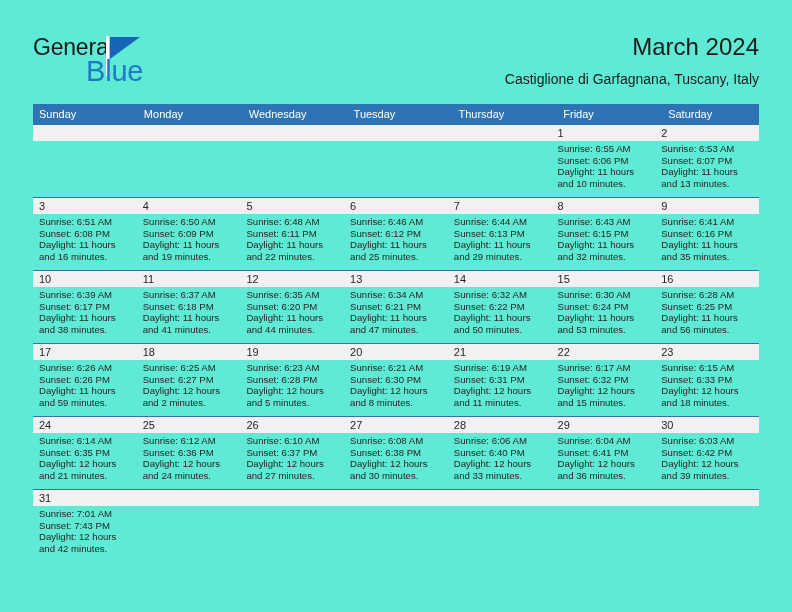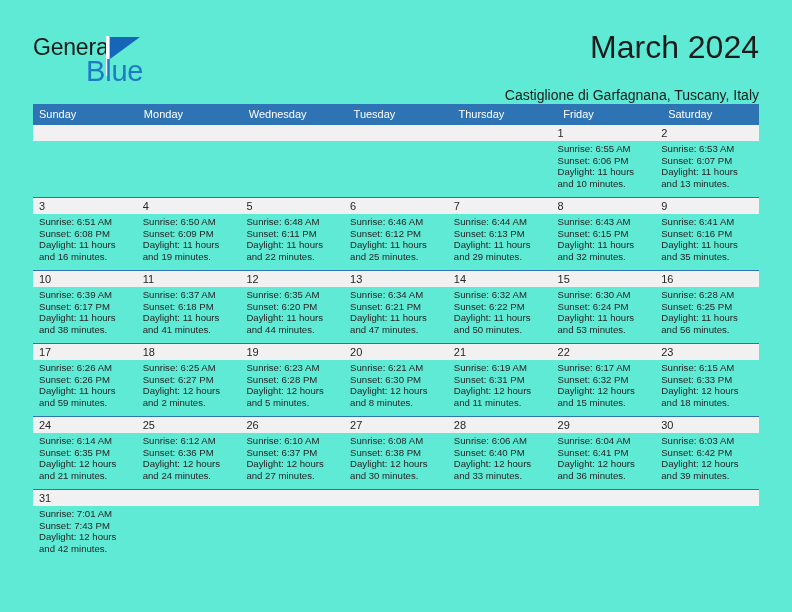"March 2024" .cal-title { font-size: 32px -> 24px }
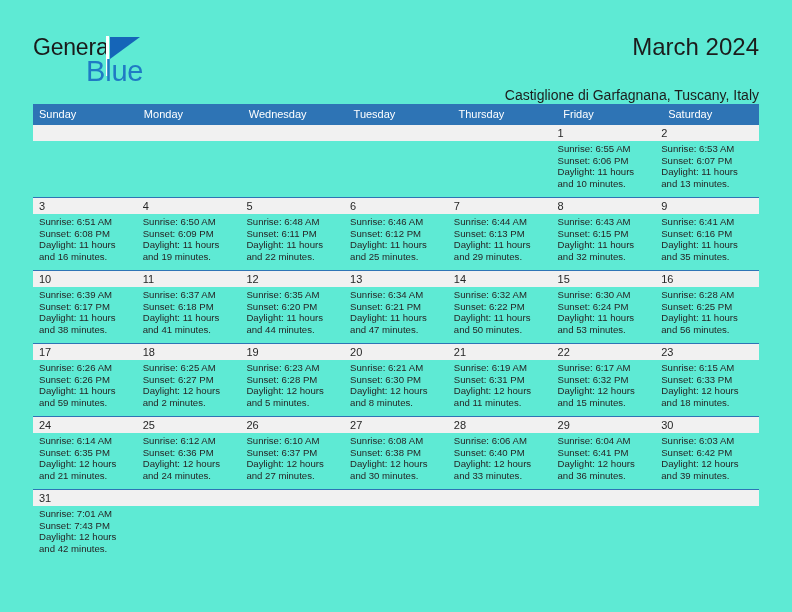"Castiglione di Garfagnana, Tuscany," .cal-subtitle { margin-top: 20px -> 4px }
